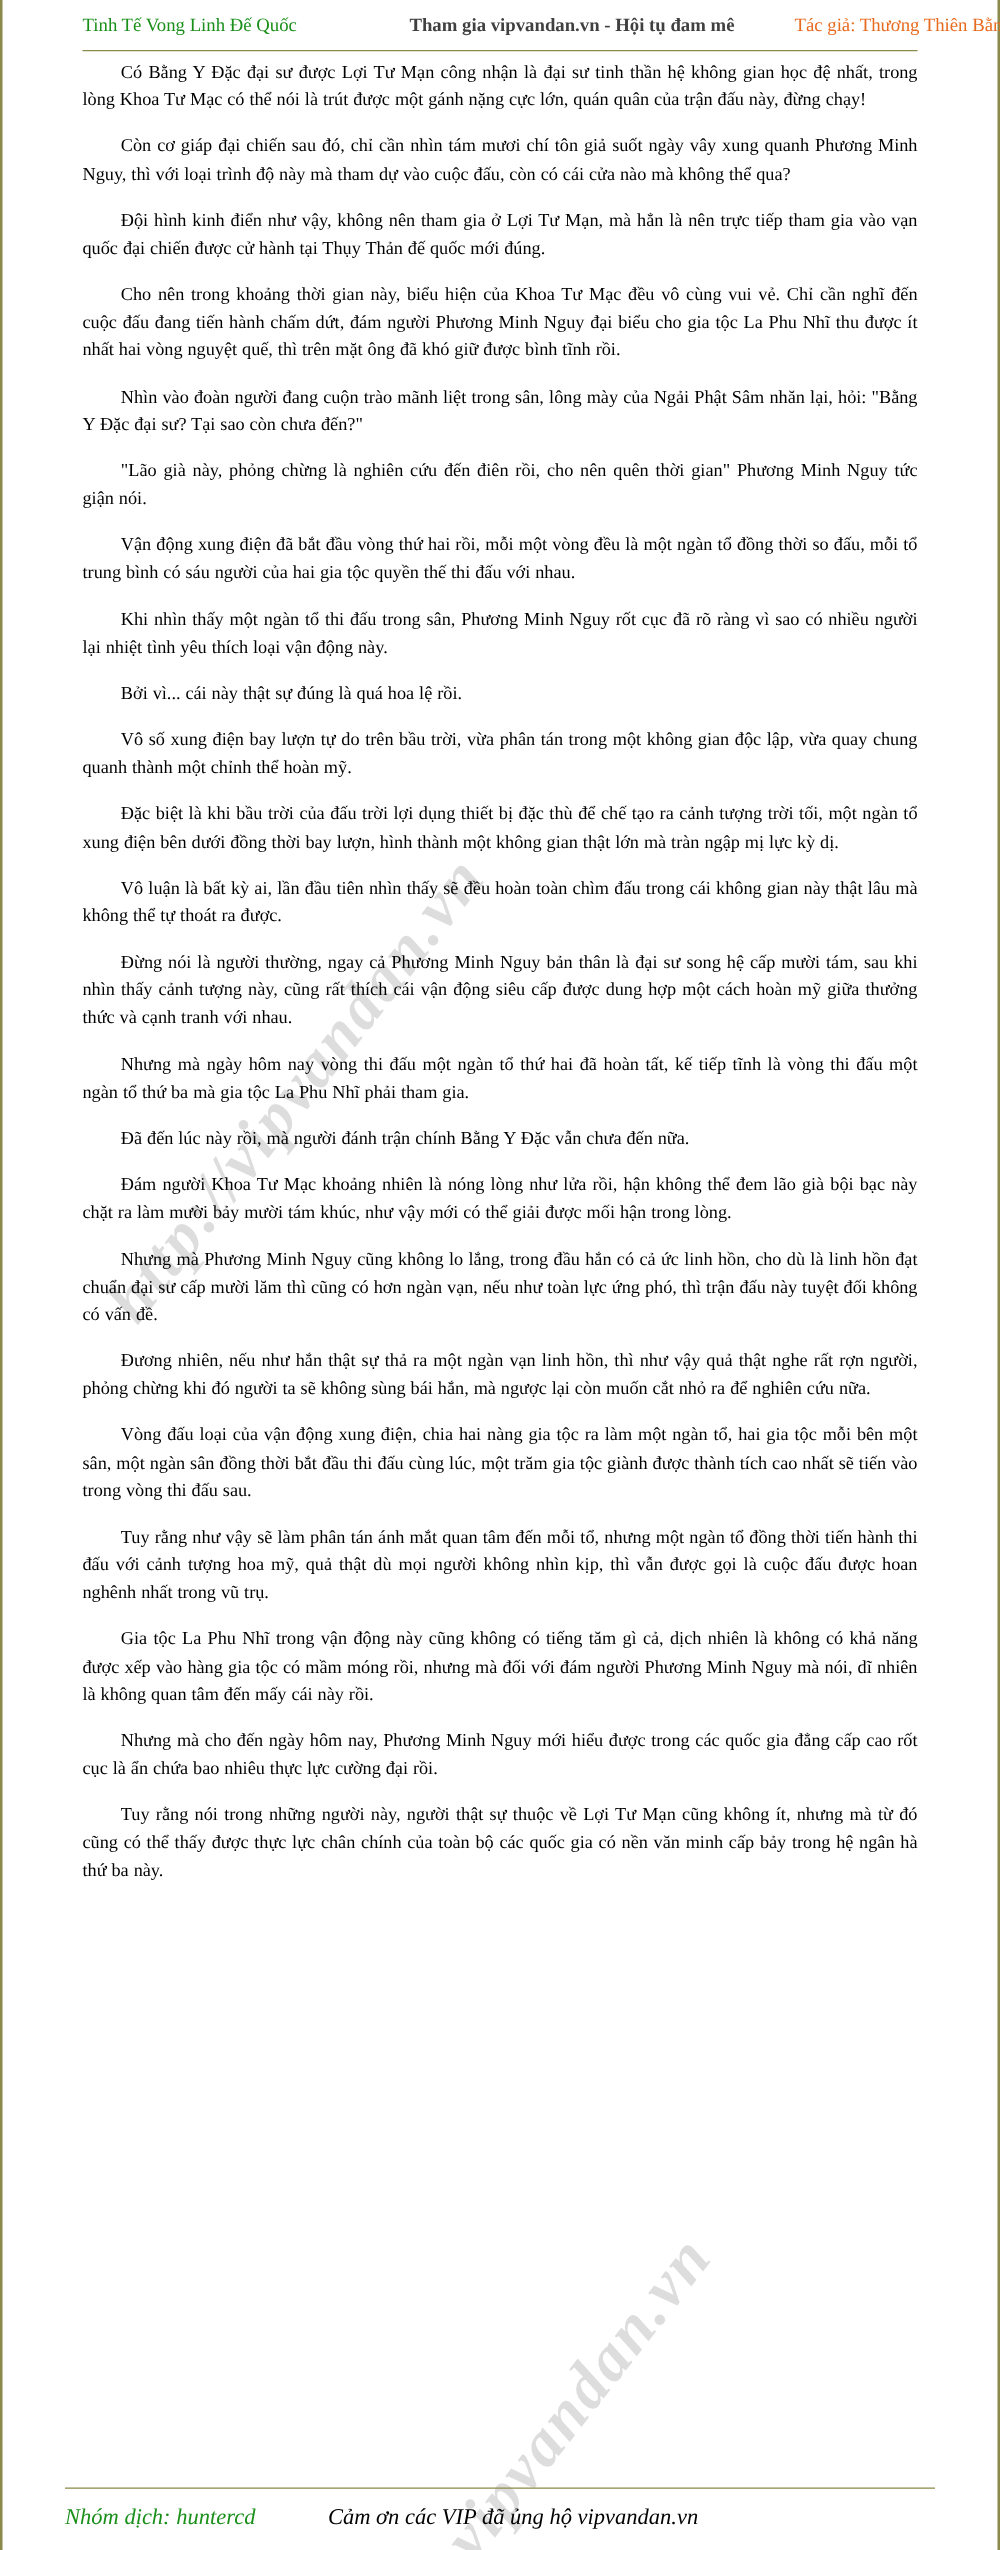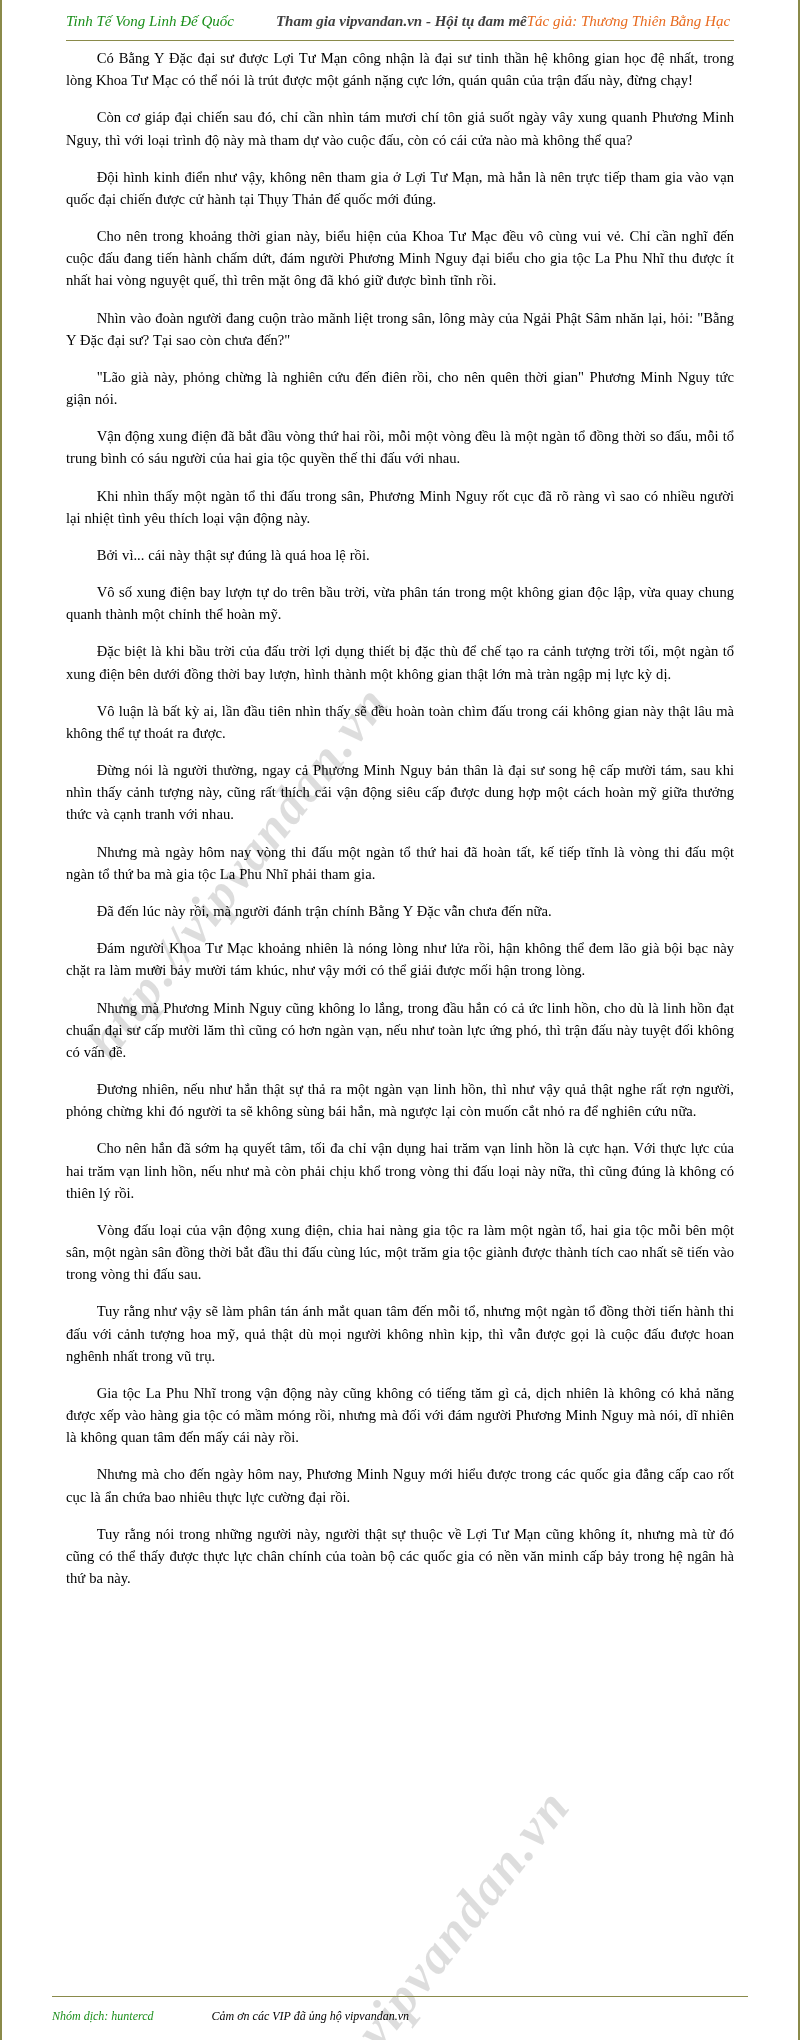"Tinh Tế Vong Linh Đế" .header-row { font-style: italic -> none; gap: none -> 48px }
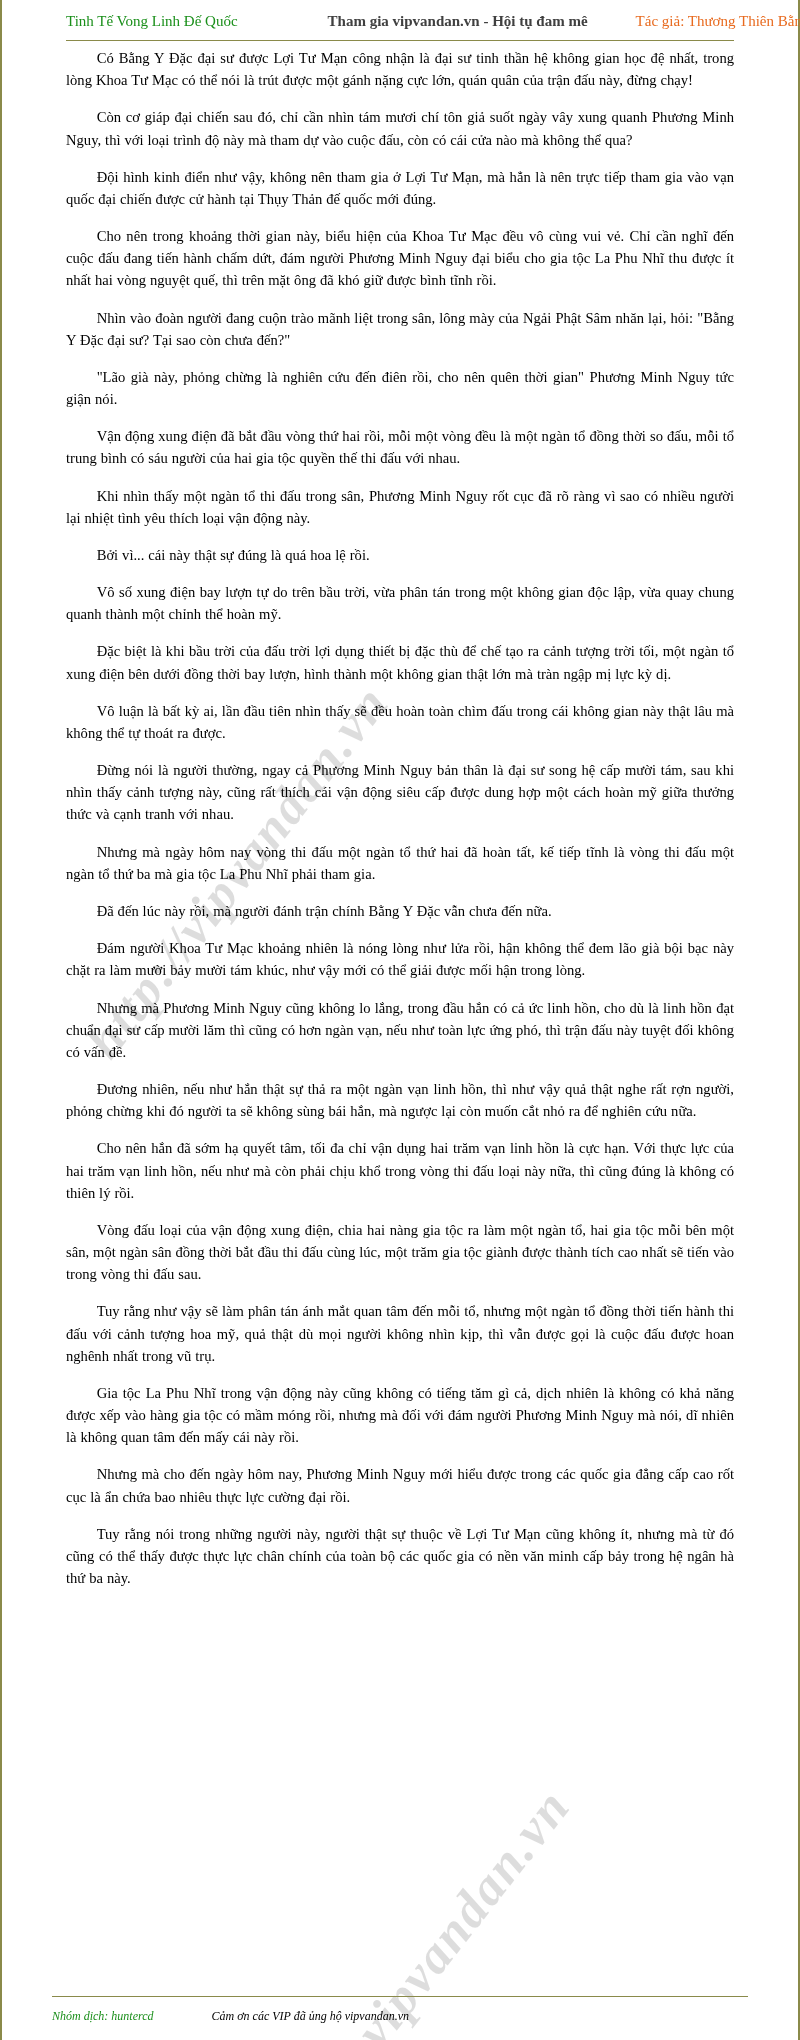"Cho nên hắn đã sớm" p.para { html: <p>Cho nên hắn đã sớm hạ quyết tâm, tối đa chỉ vận dụng hai trăm vạn linh hồn là cực hạn. Với thực lực của hai trăm vạn linh hồn, nếu như mà còn phải chịu khổ trong vòng thi đấu loại này nữa, thì cũng đúng là không có thiên lý rồi.</p> -> none }
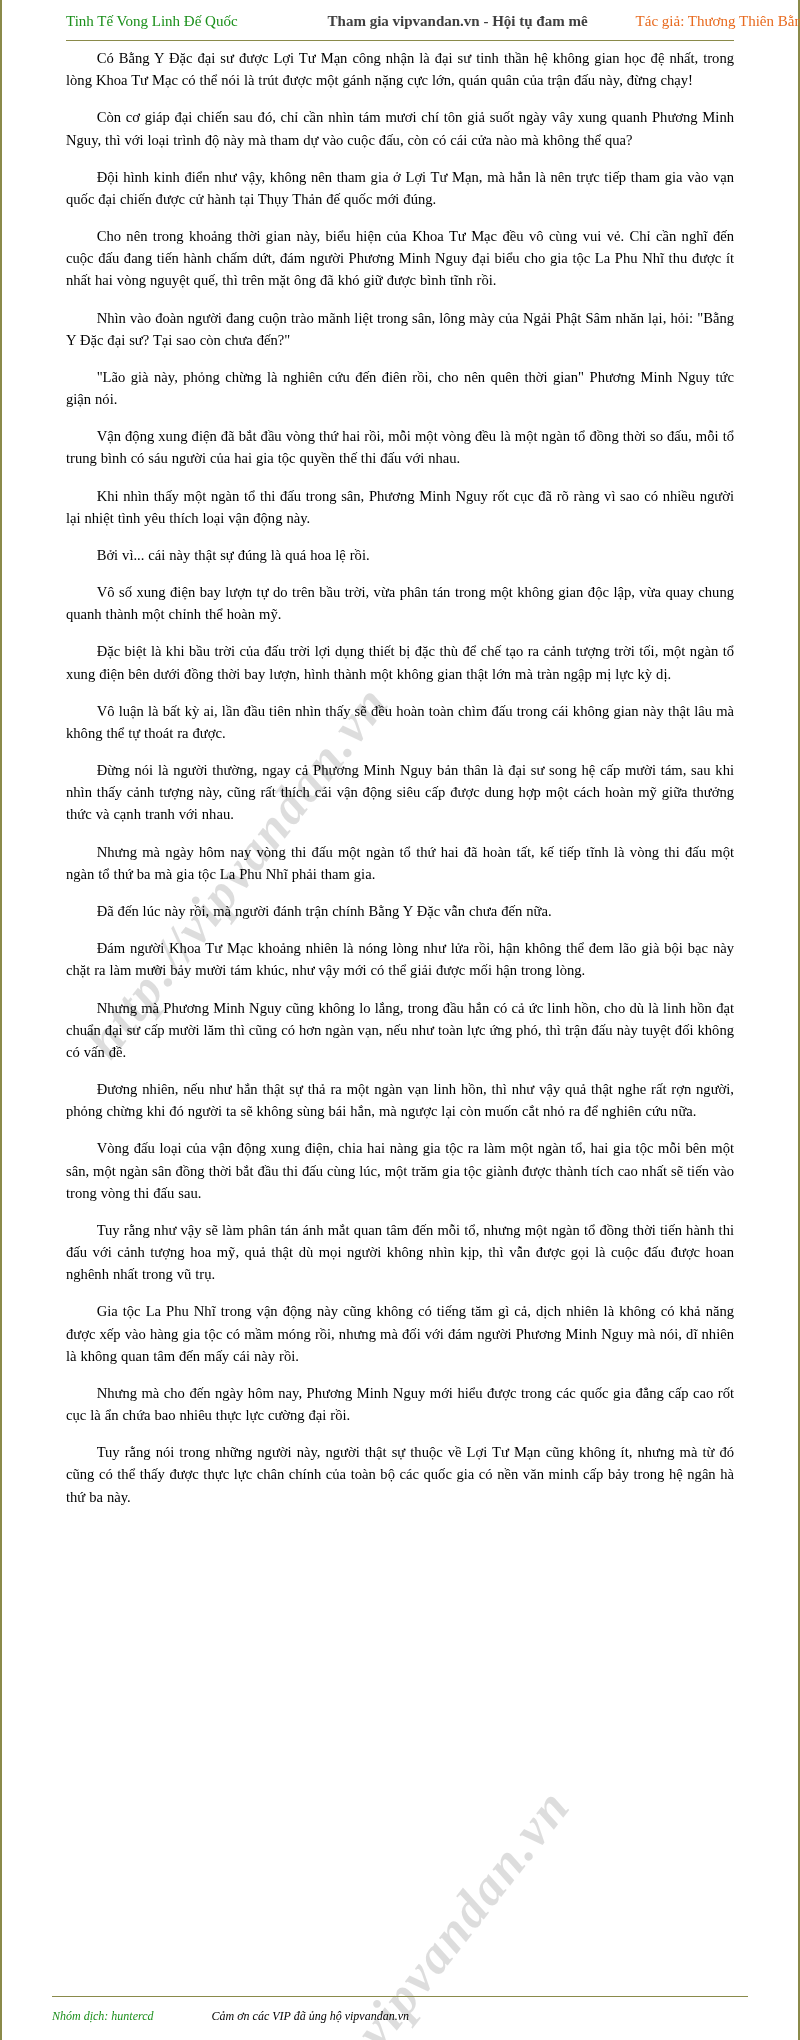"Nhóm dịch: huntercd" .footer-row { font-size: 12px -> 18px }
